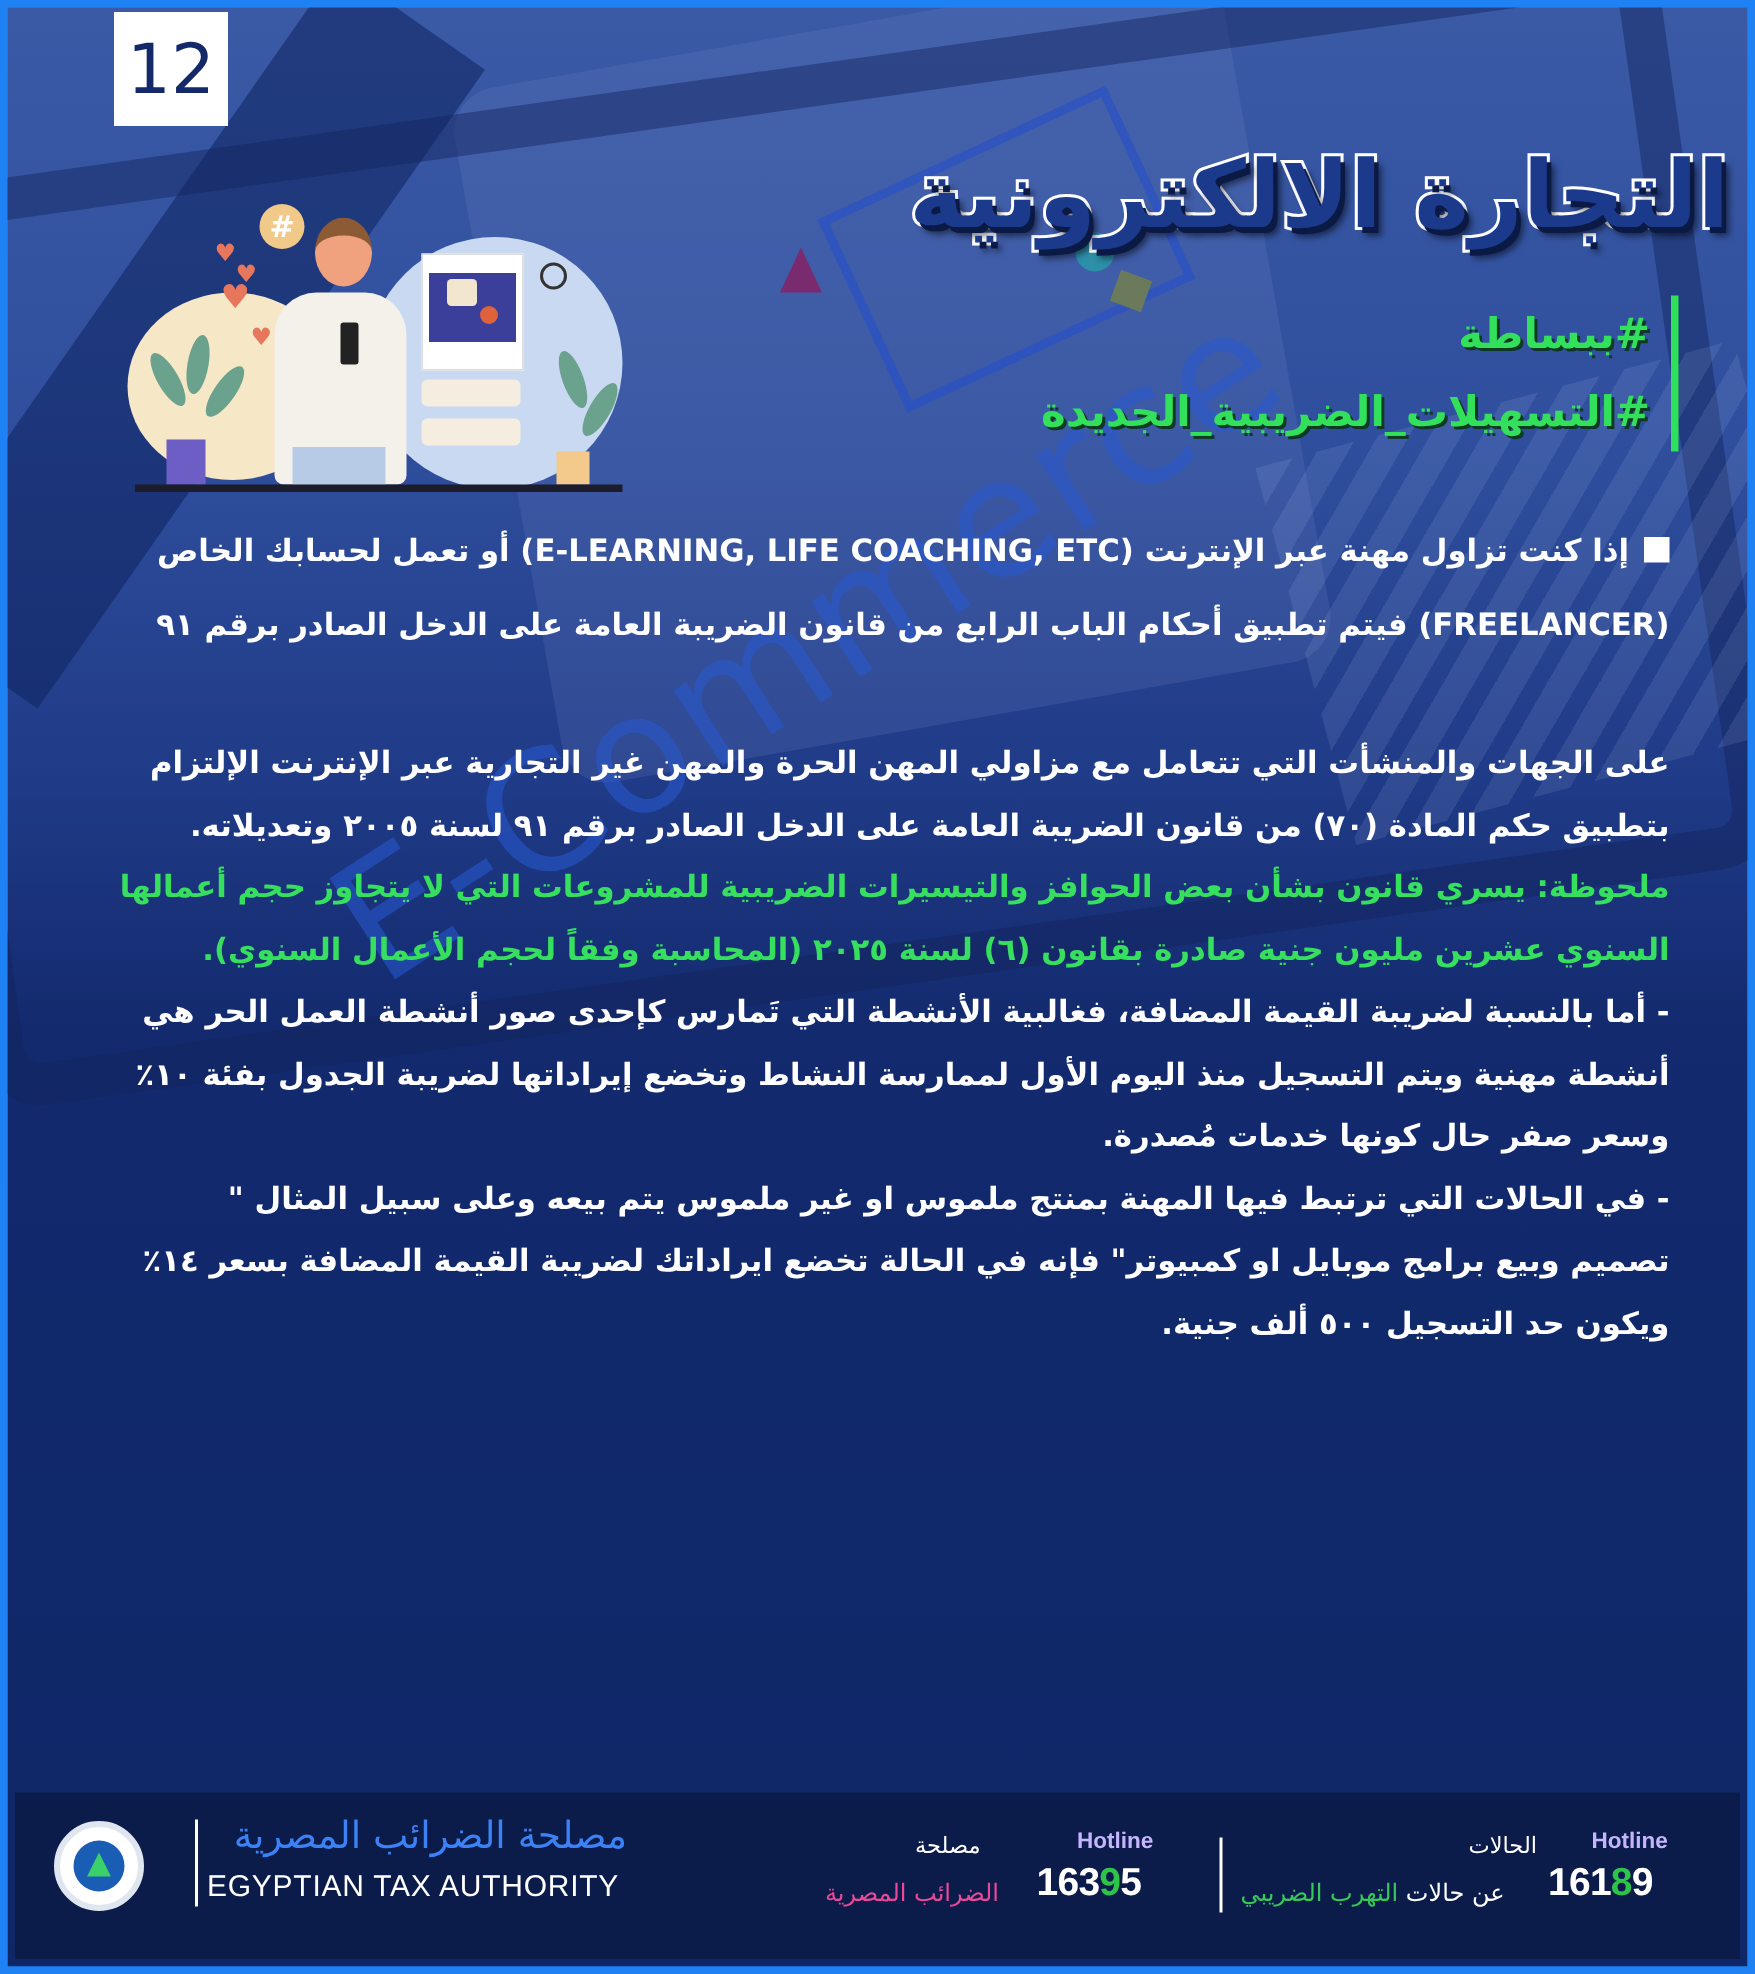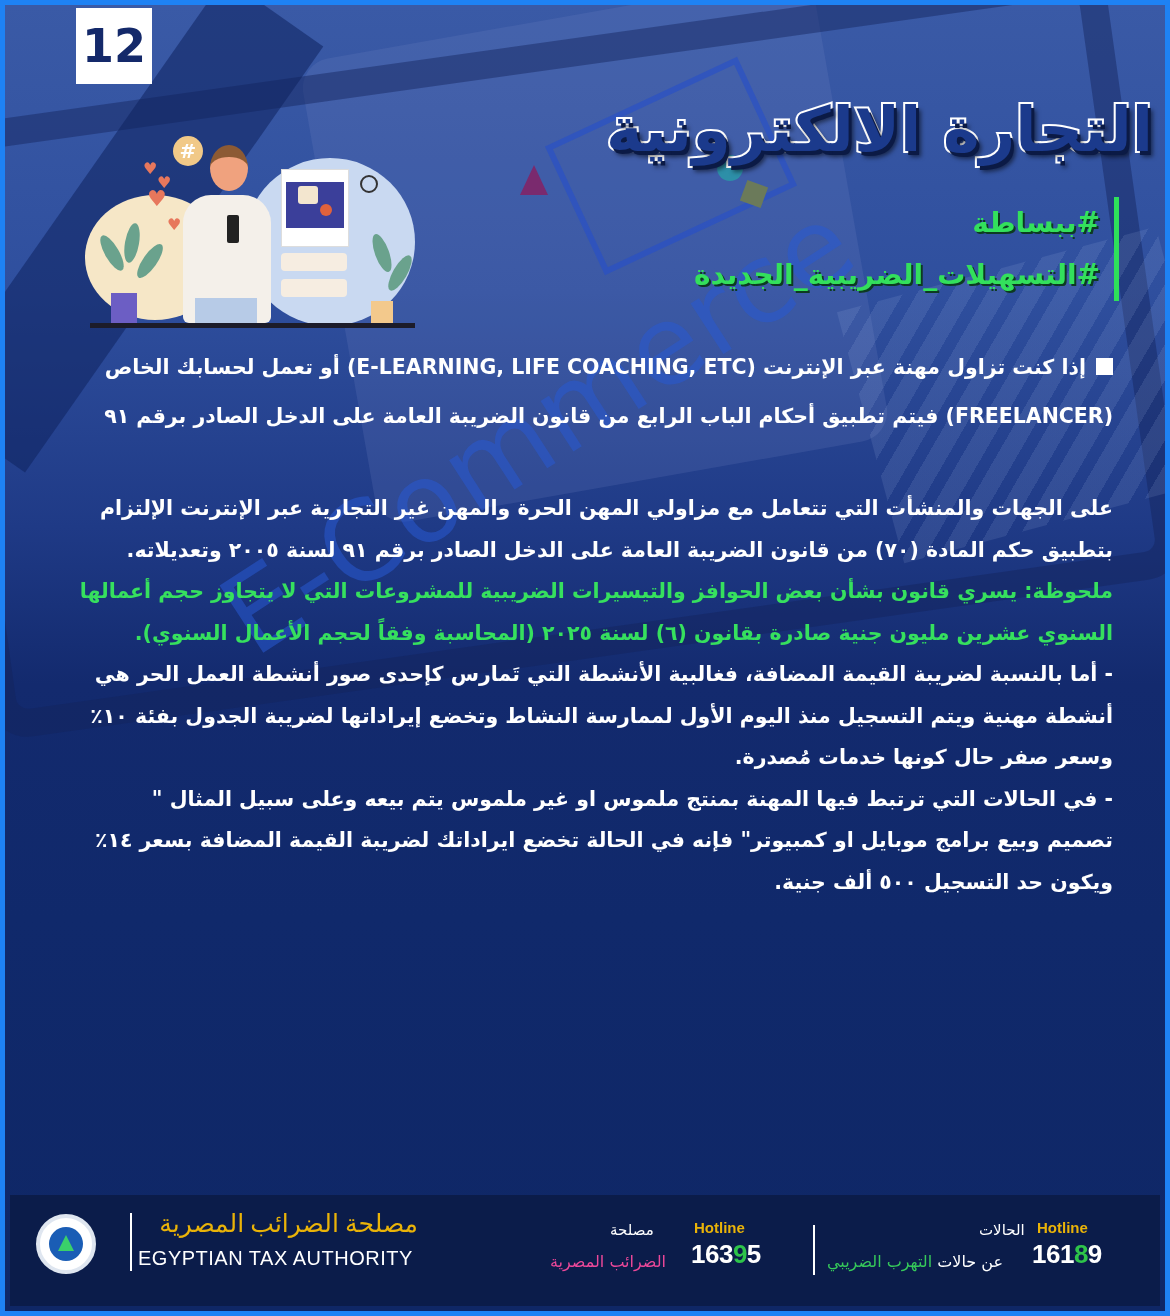"12" .page-number { font-weight: bold -> normal }
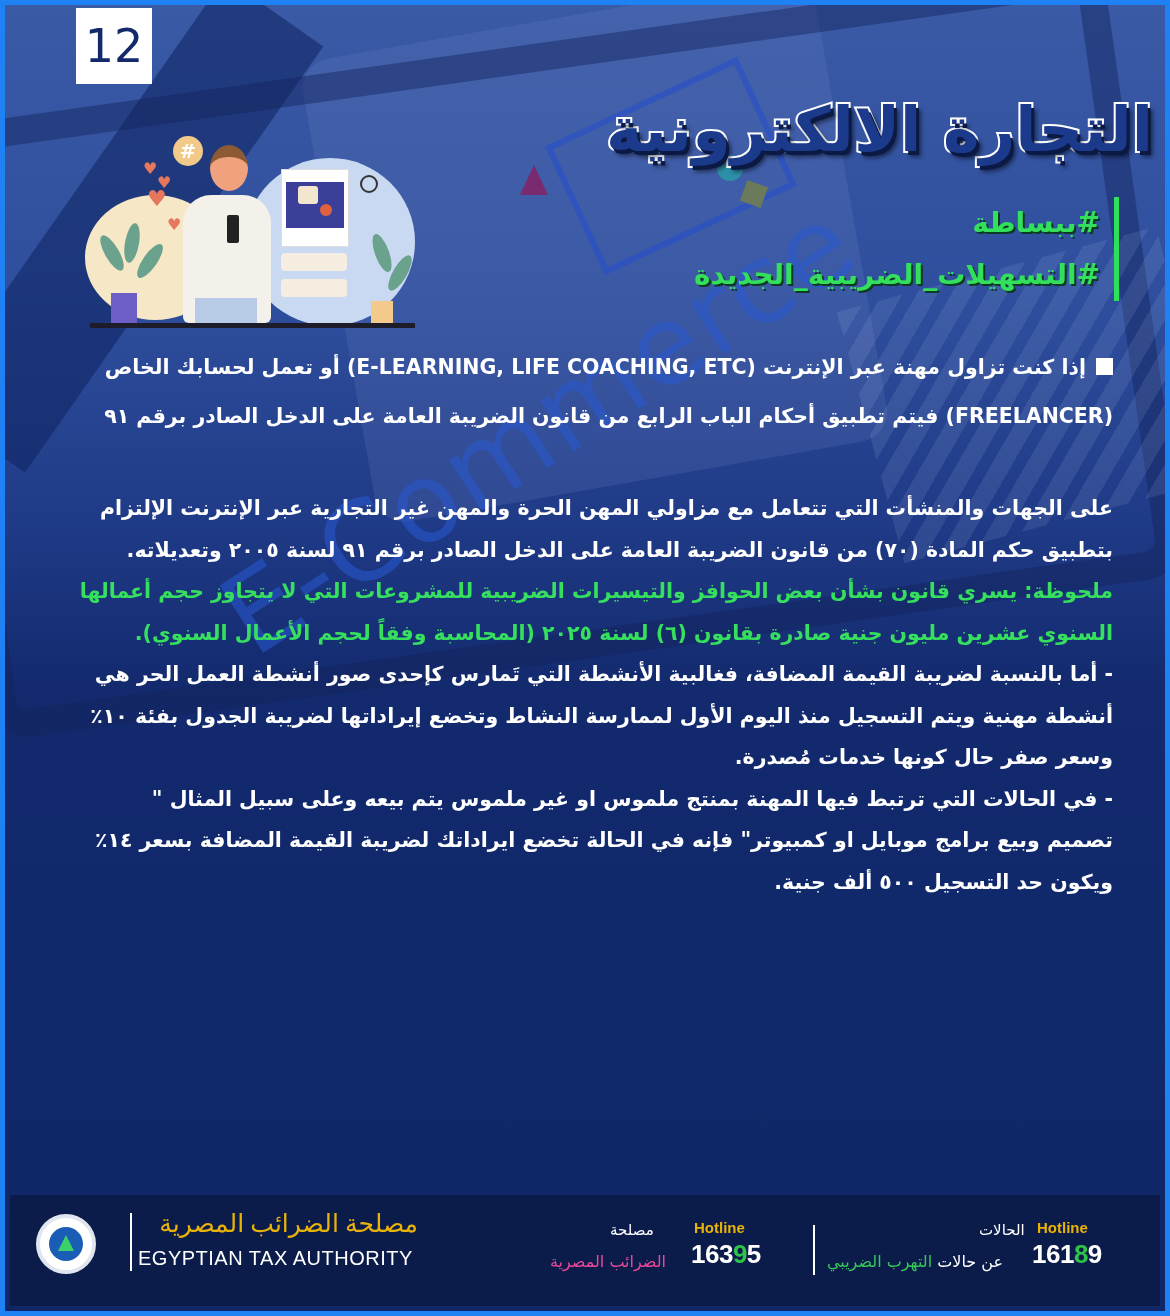"مصلحة الضرائب المصرية" .brand-ar { color: #eab308 -> #3b82f6; font-family: Liberation Serif, serif -> none }
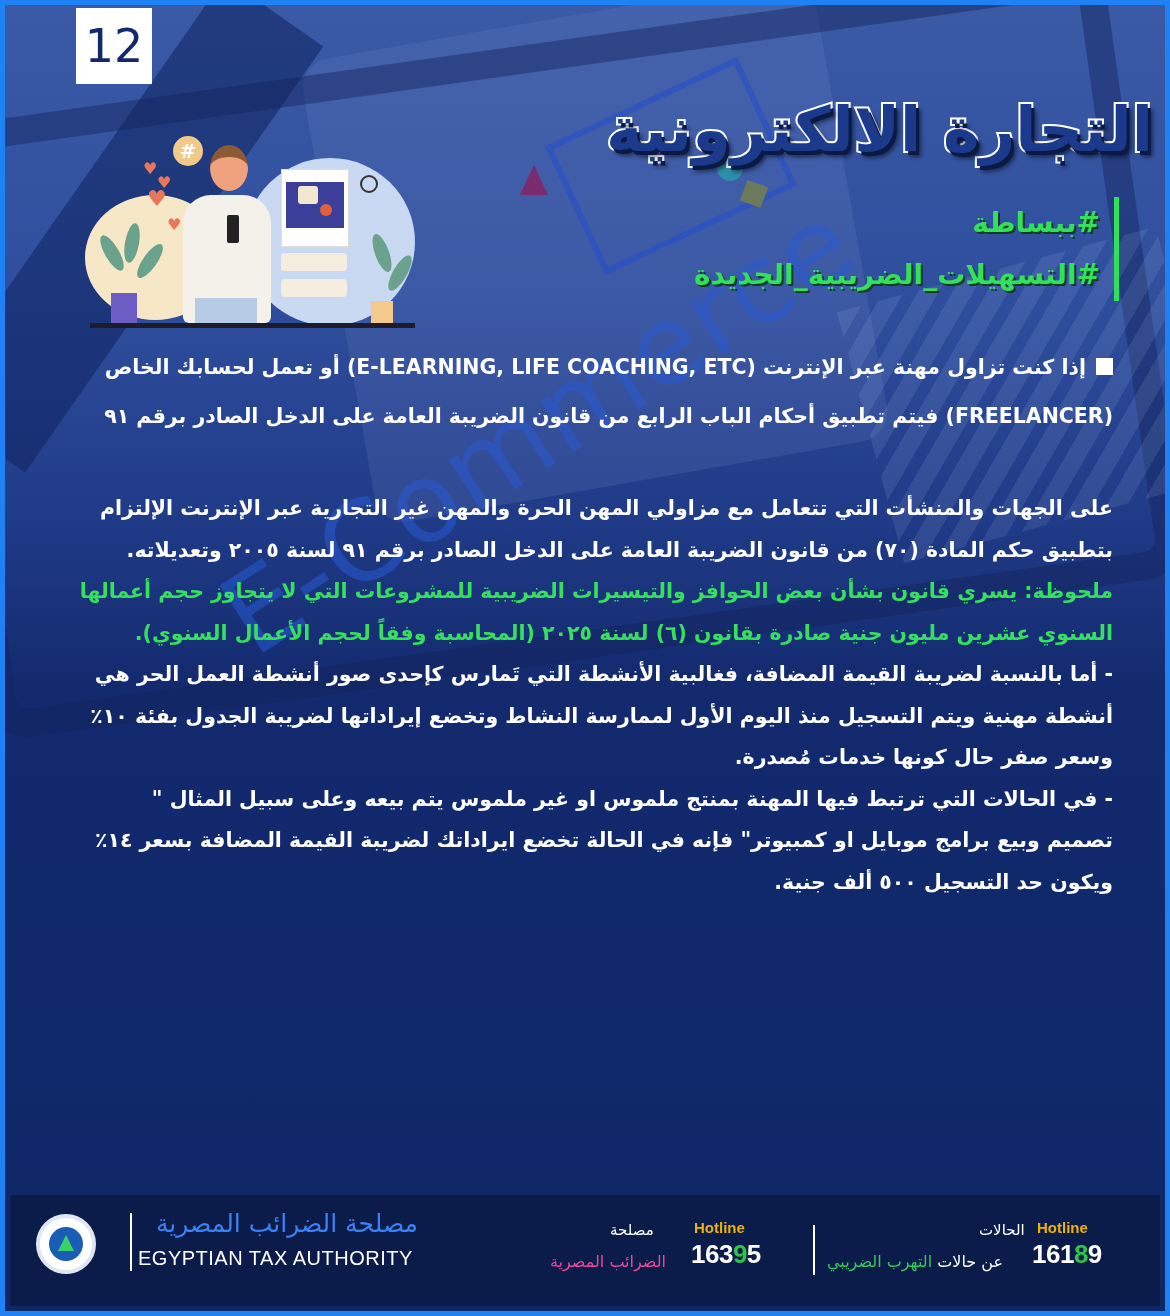"Hotline" .hl-label { color: #eab308 -> #c4b5fd; margin-left: none -> 24px }
